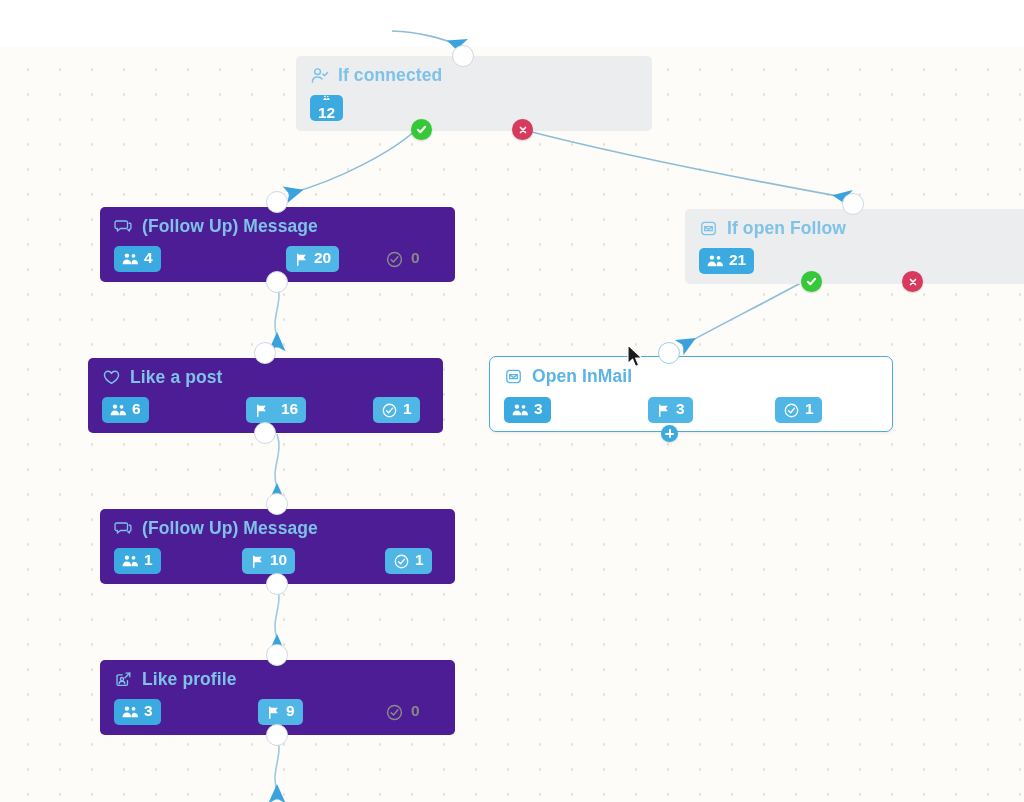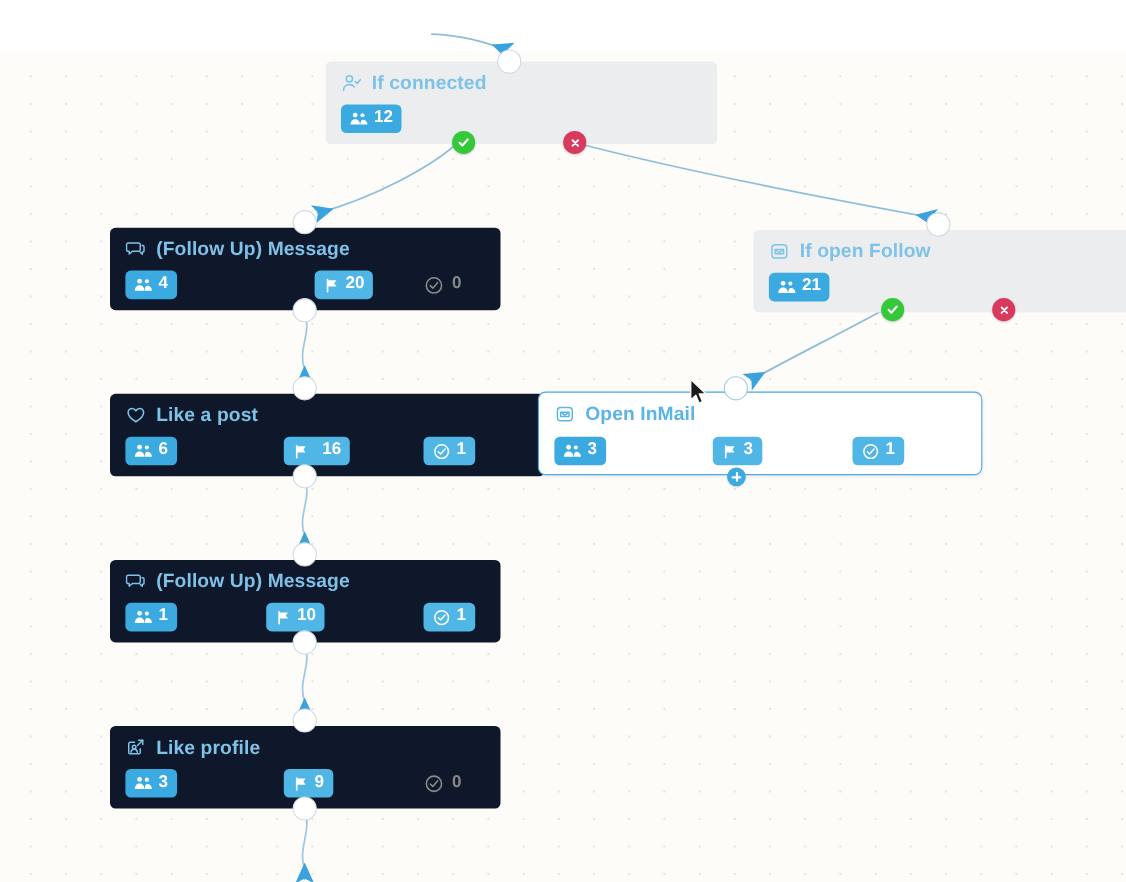"12" span.badge { flex-direction: none -> column }
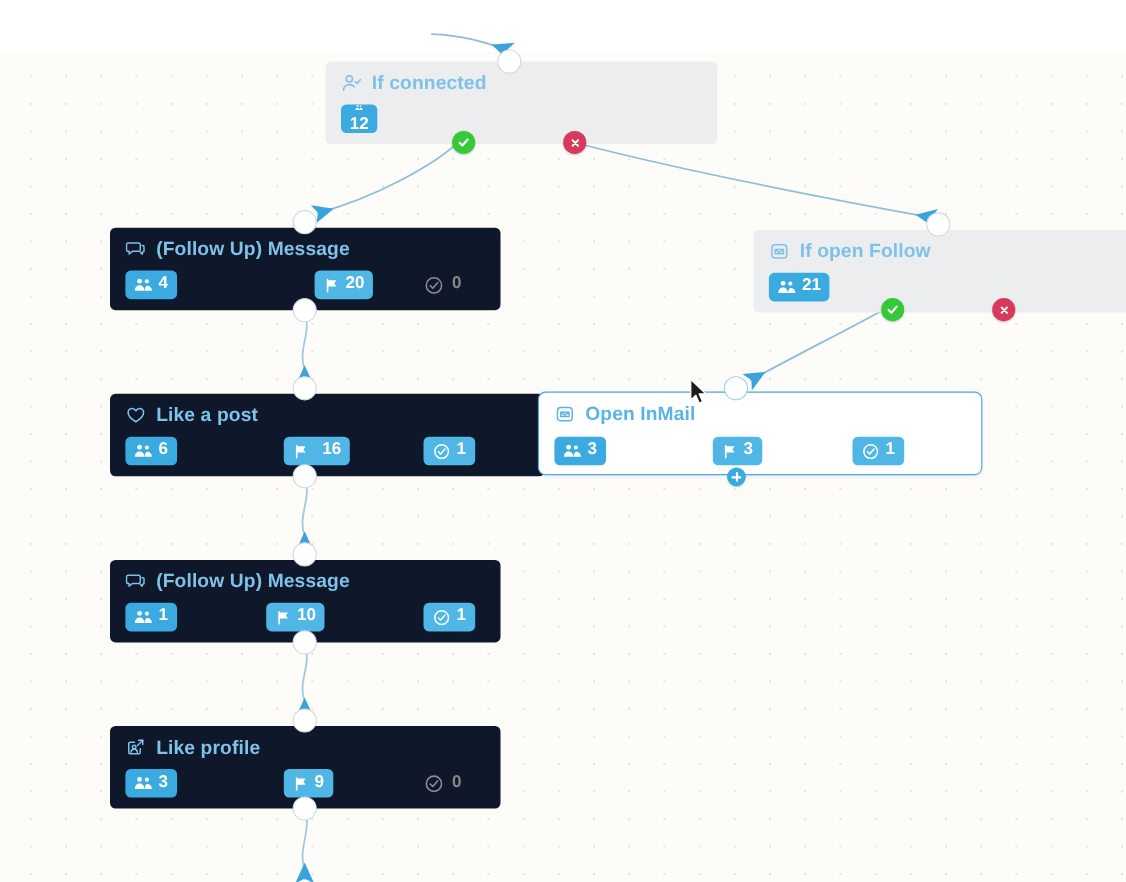"(Follow Up) Message" .node { background: #0f172a -> #4c1d95 }
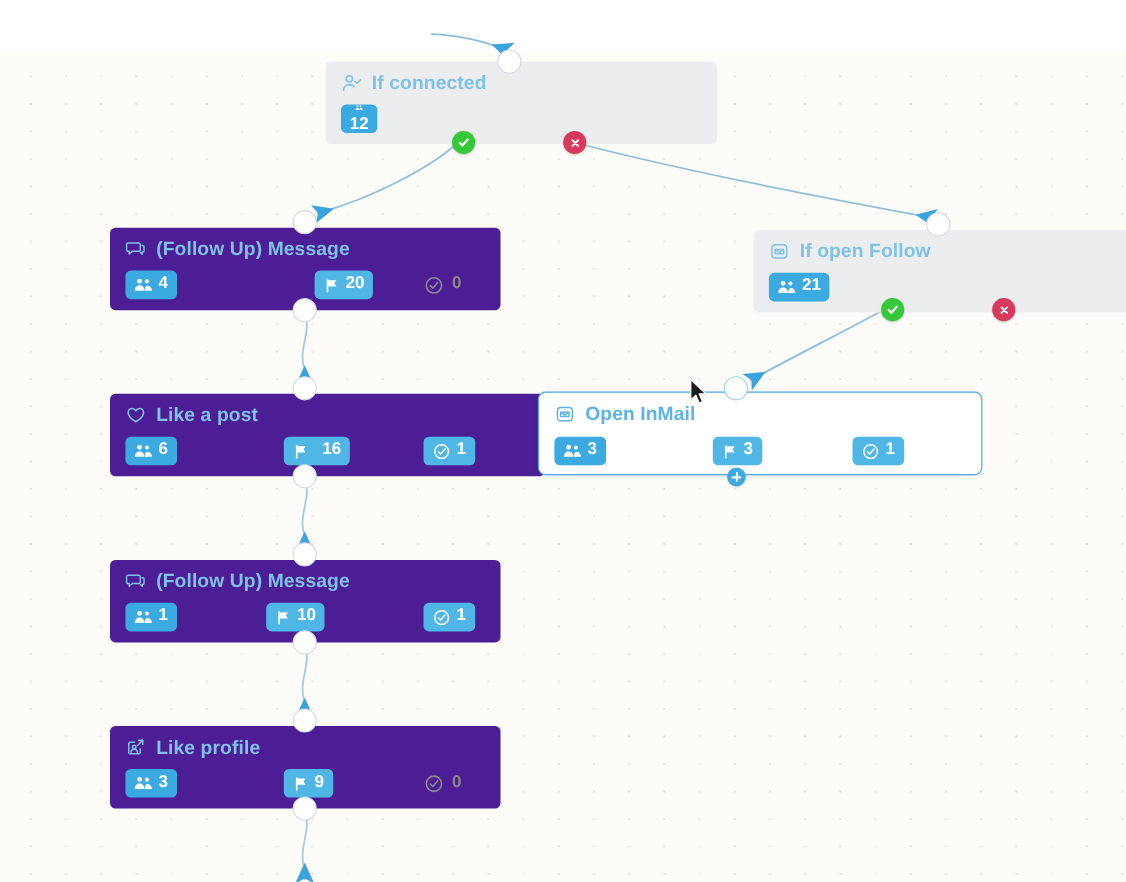"Like a post" div.node { left: 100px -> 88px; width: 395px -> 355px }
